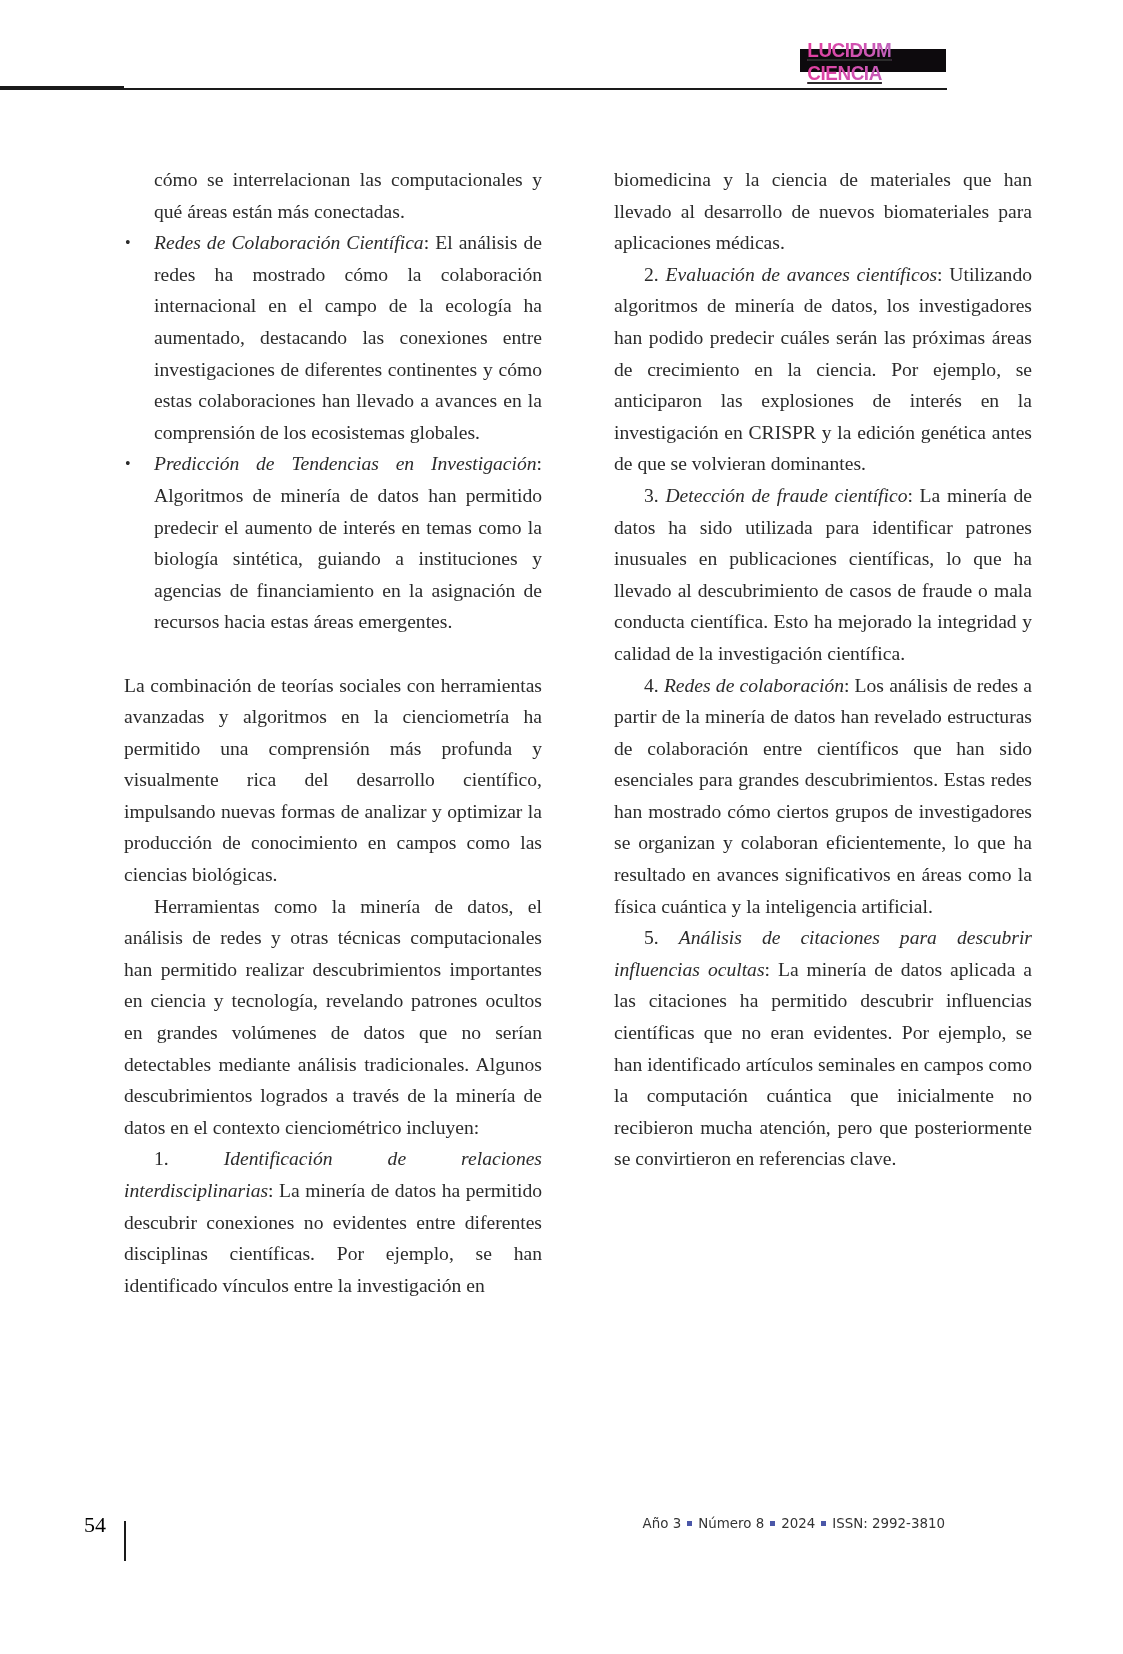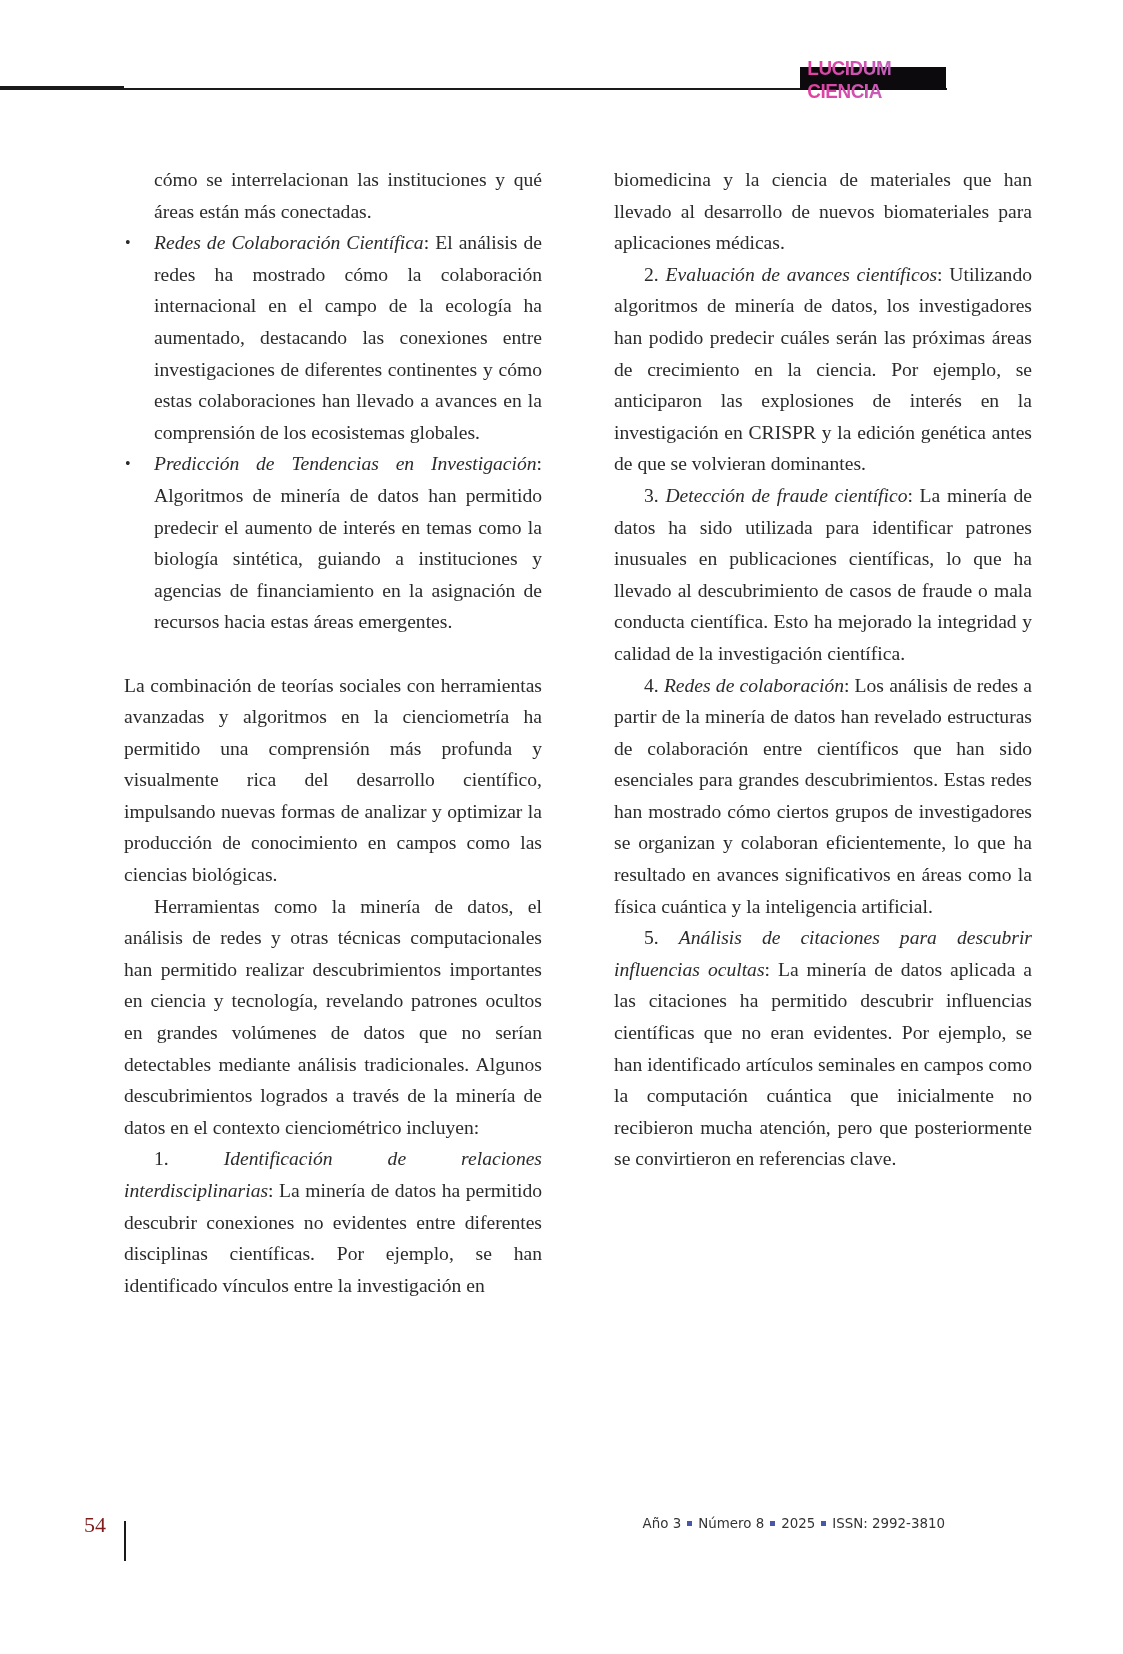"LUCIDUM CIENCIA" .logo { text-decoration: none -> underline; top: 67px -> 49px }
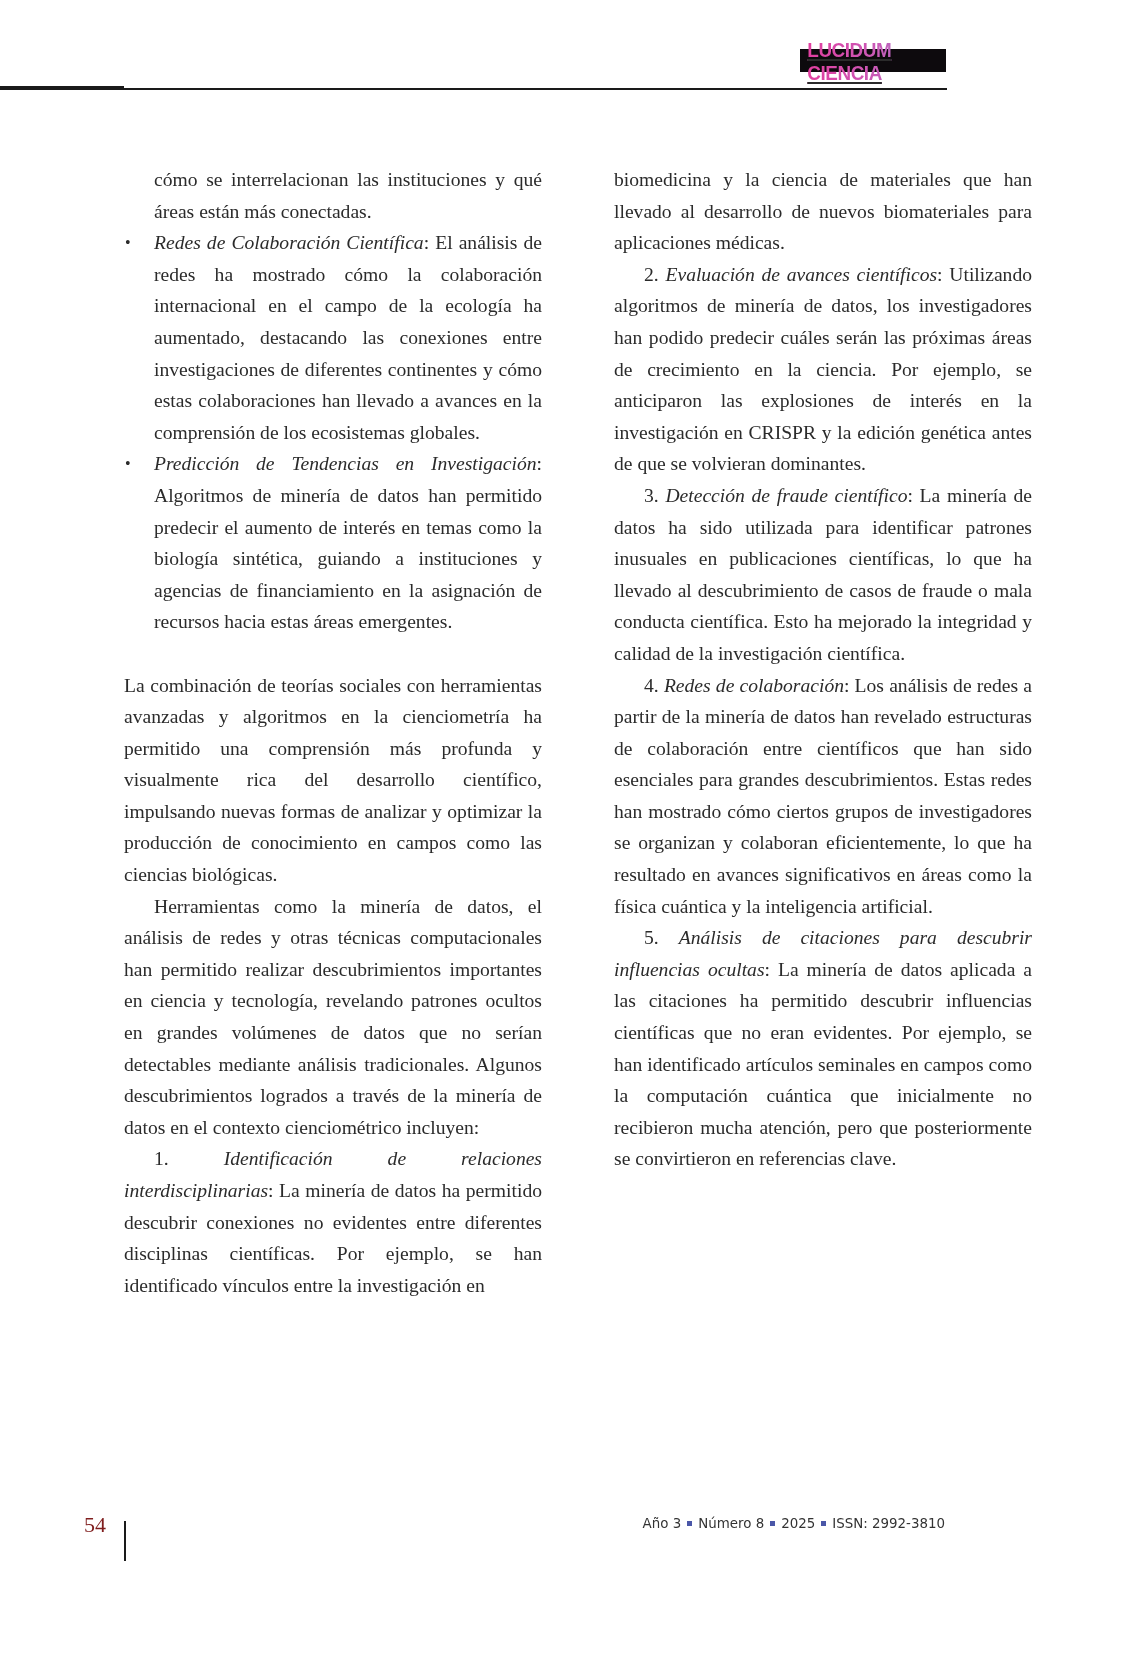"cómo se interrelacionan las" p.p { text: instituciones -> computacionales }
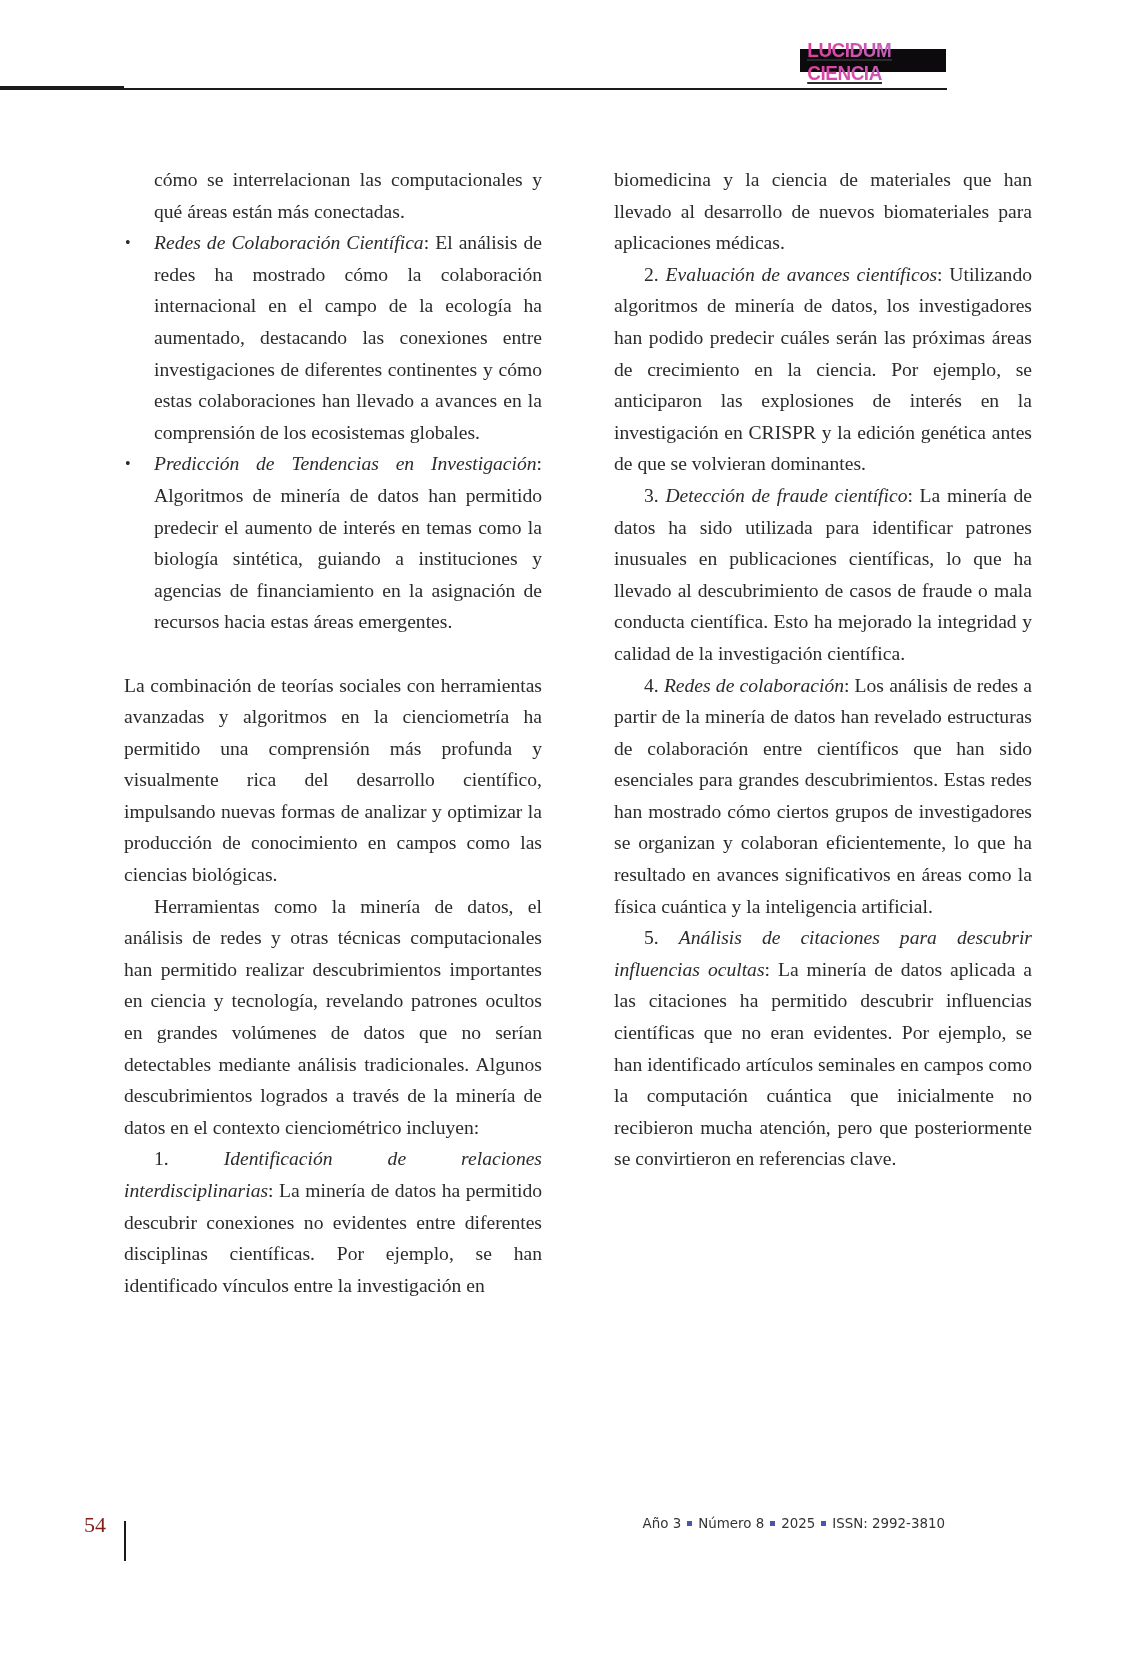"54" .pagenum { color: #7f1d1d -> #000000 }
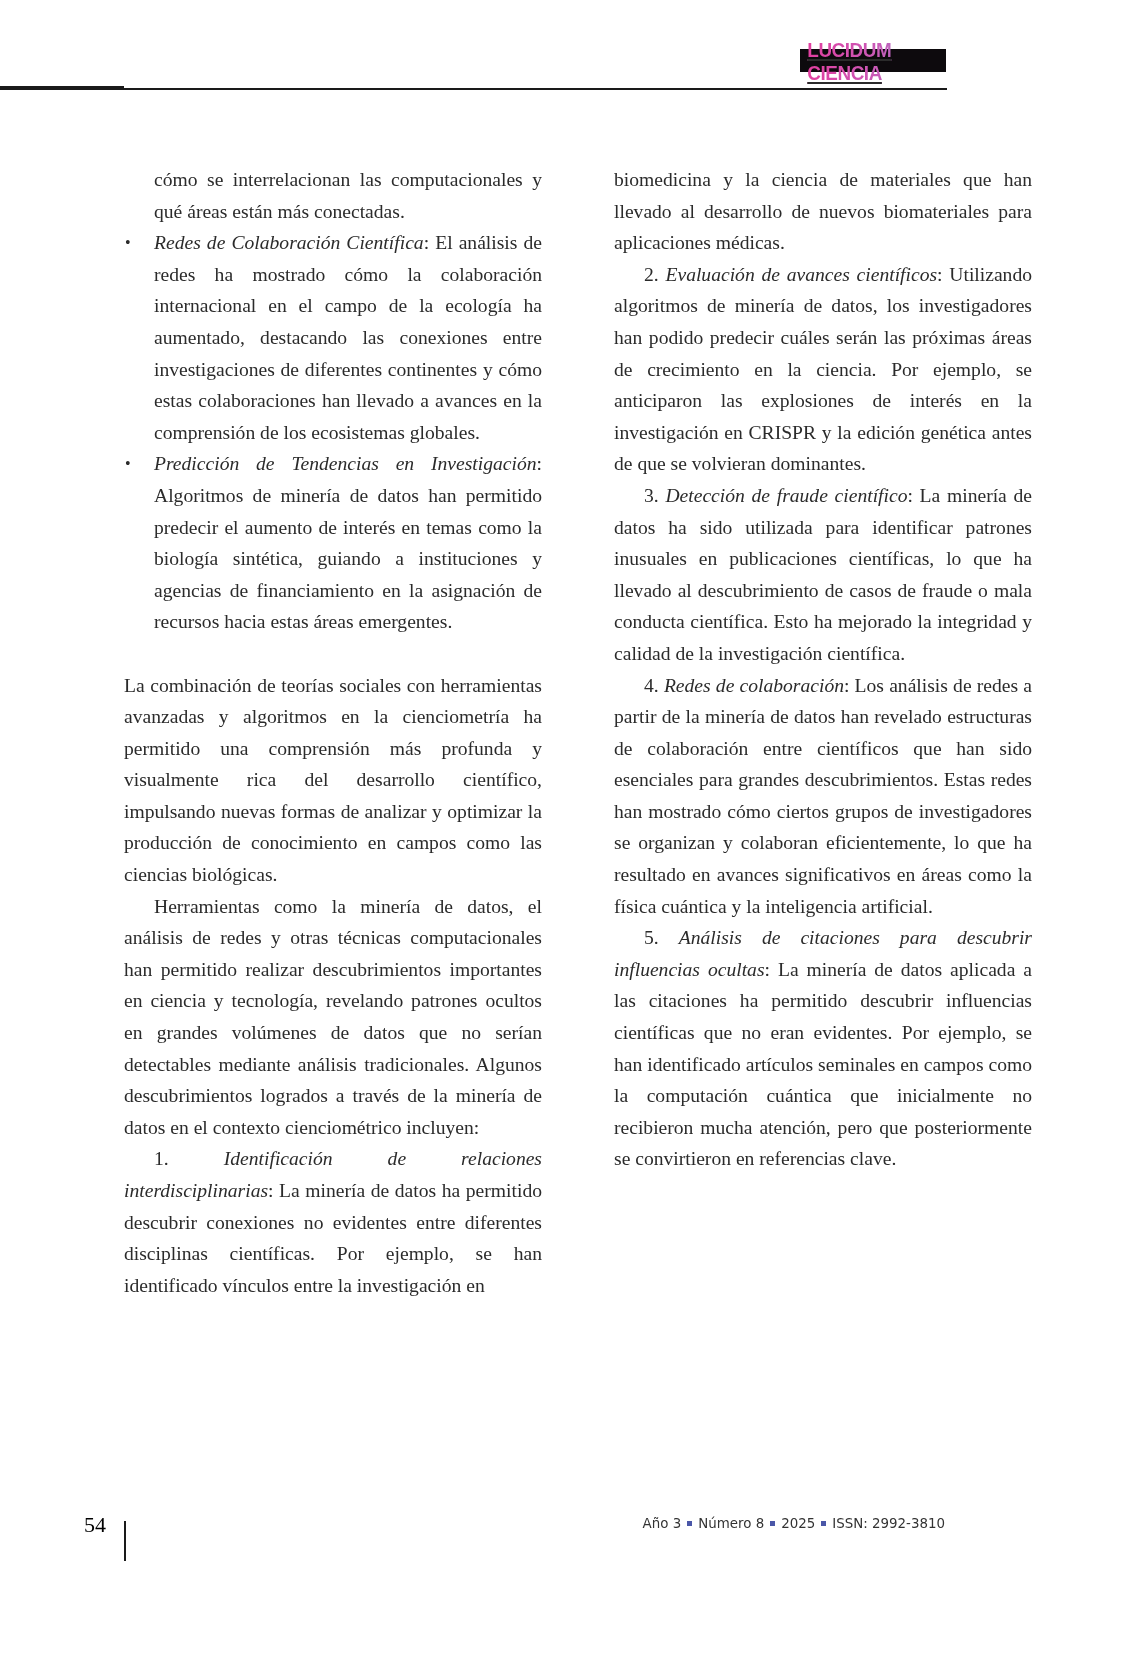"2025" span { text: 2025 -> 2024 }
